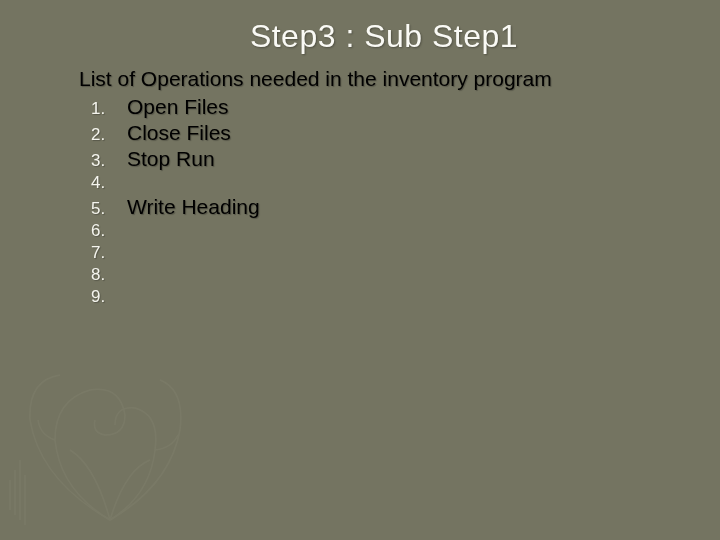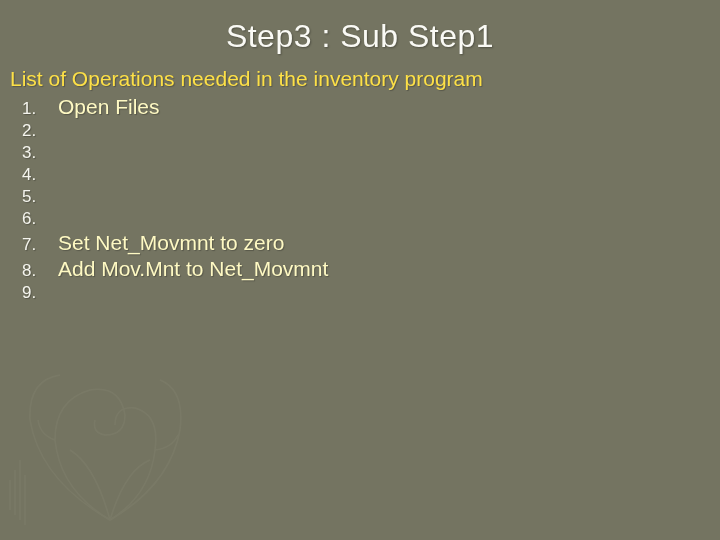"Step3 : Sub Step1" .content { margin-left: none -> 48px; padding: 18px 10px -> 18px 31px }
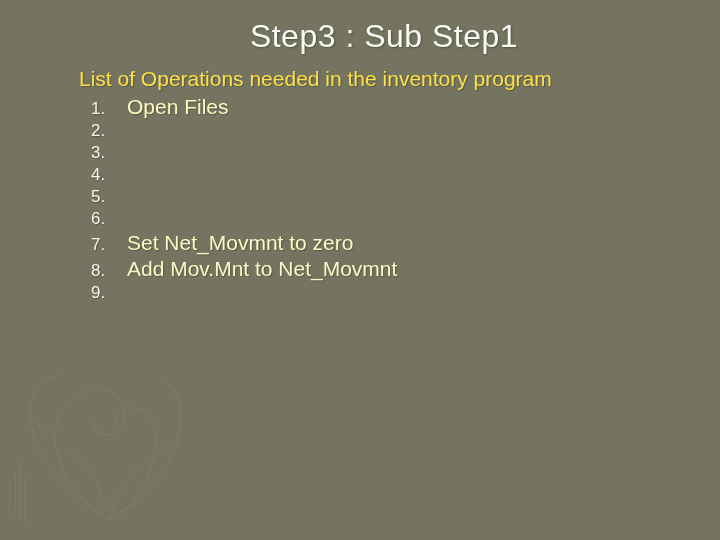"List of Operations needed in" .subtitle { color: #fde047 -> #000000 }
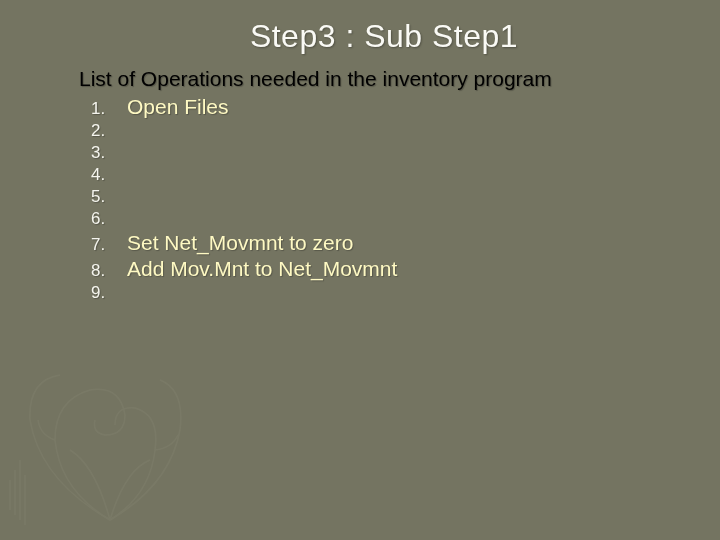"Open Files" .item-text { color: #fef9c3 -> #000000 }
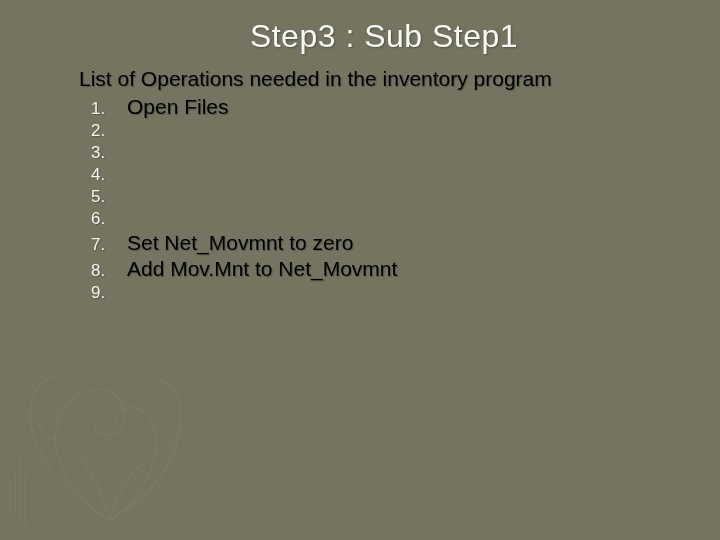"Close Files" span.item-text { html: none -> <span>Close Files</span> }
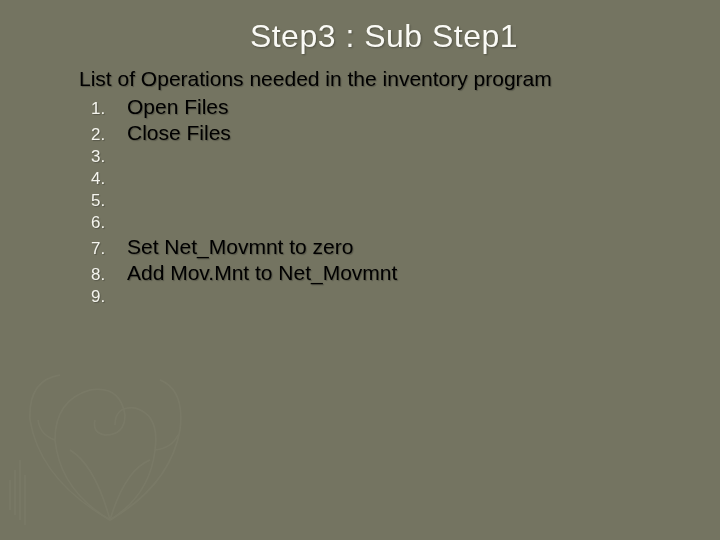"Stop Run" span.item-text { html: none -> <span>Stop Run</span> }
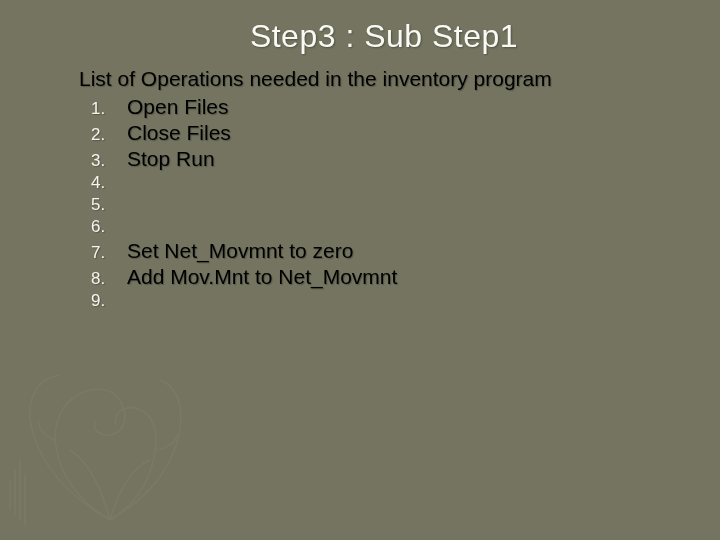"Write Heading" span.item-text { html: none -> <span>Write Heading</span> }
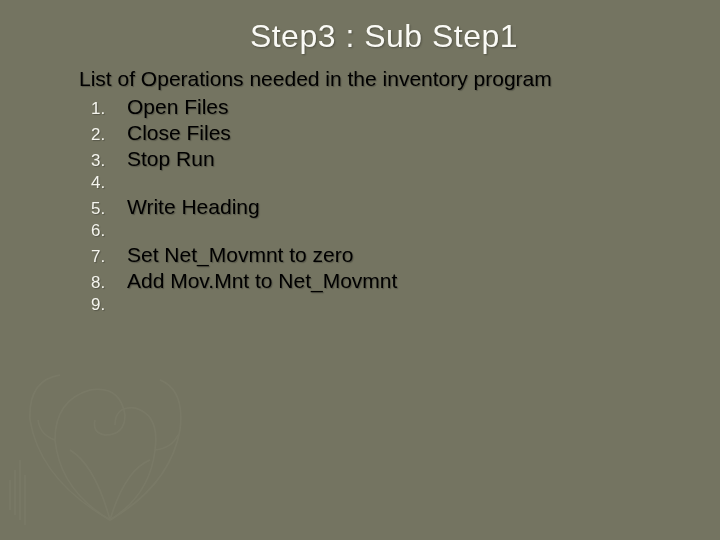"Set Net_Movmnt to zero" span.item-text { html: <span>Set Net_Movmnt to zero</span> -> none }
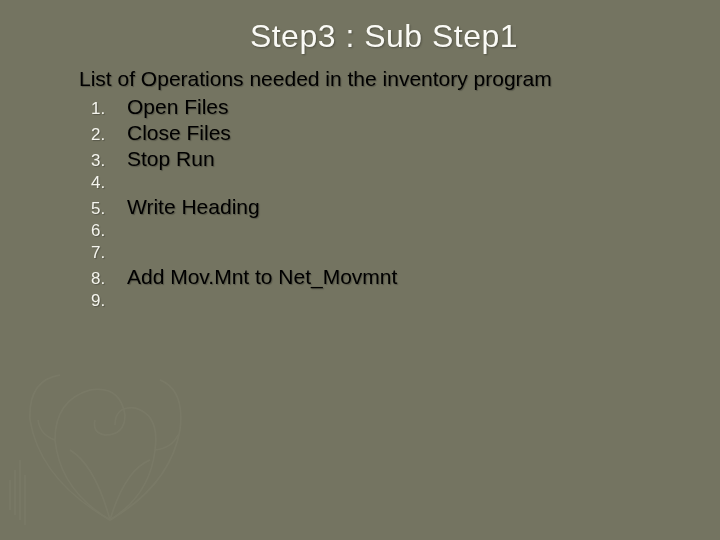"Add Mov.Mnt to Net_Movmnt" span.item-text { html: <span>Add Mov.Mnt to Net_Movmnt</span> -> none }
